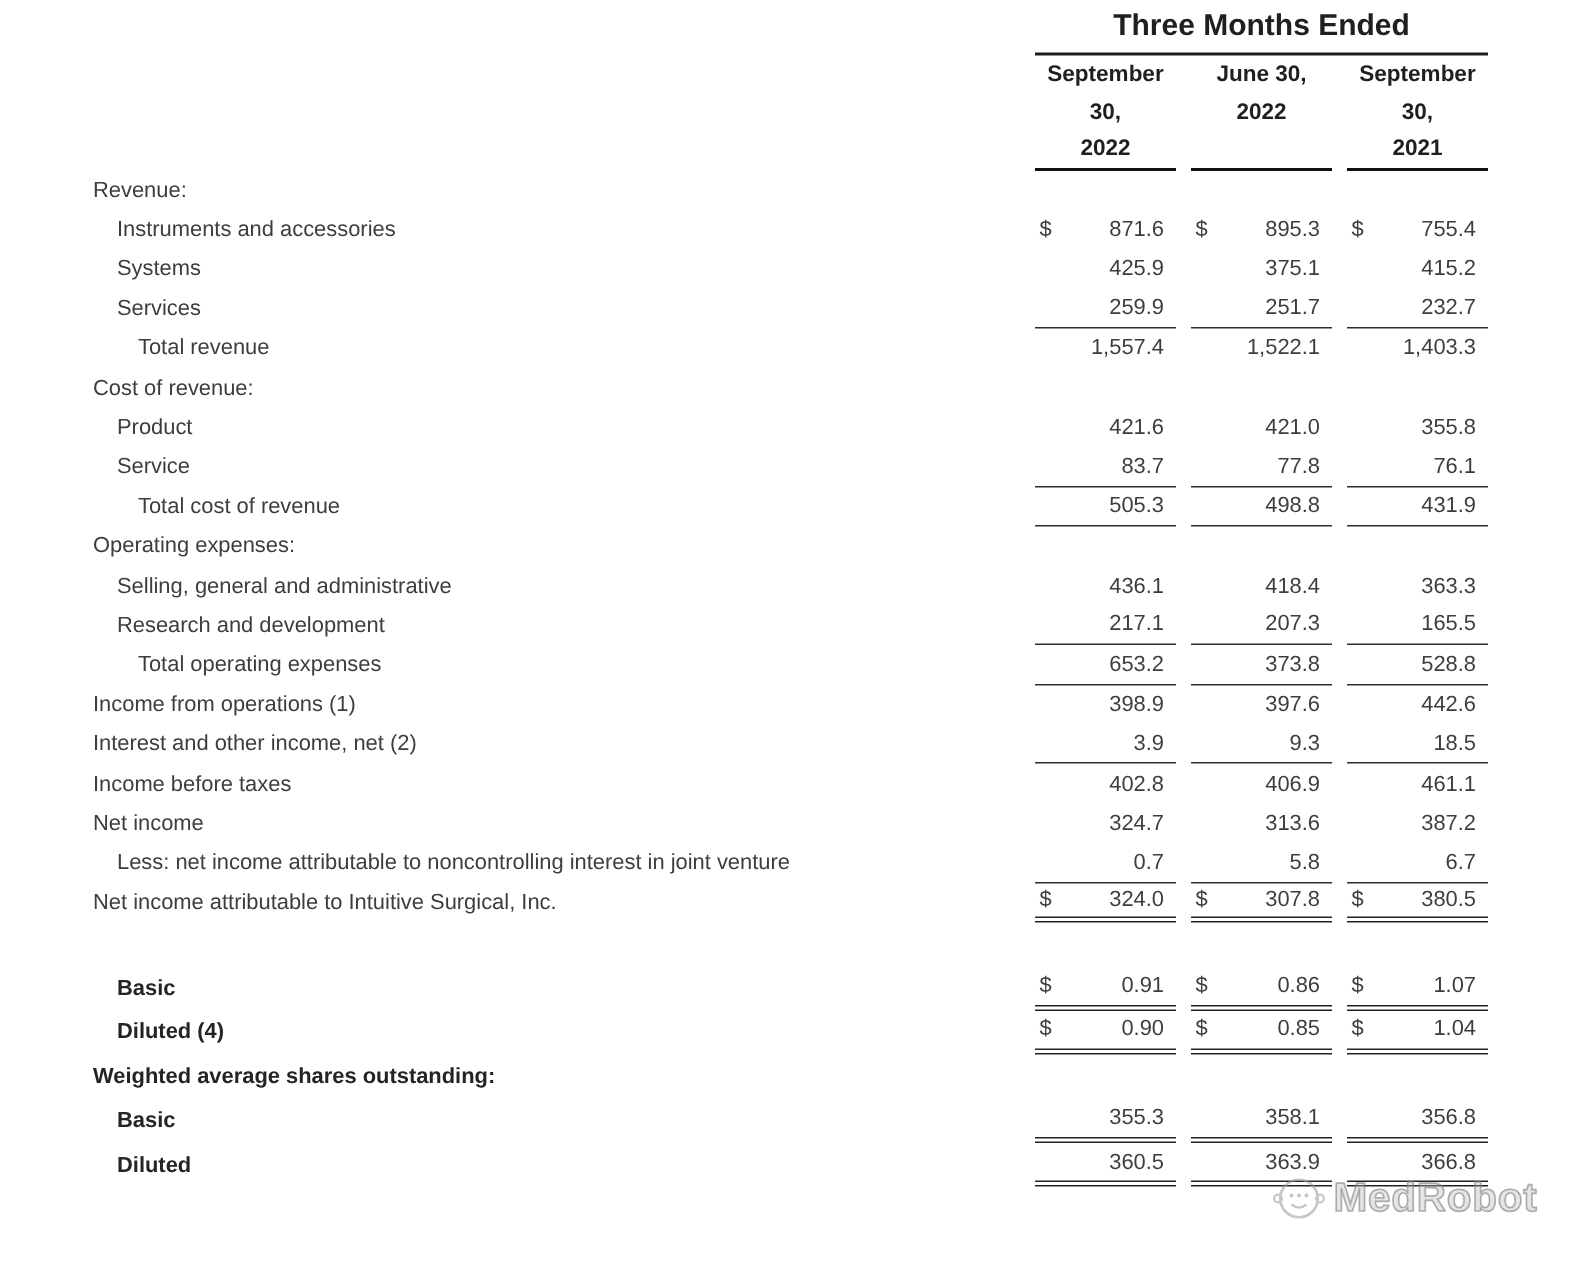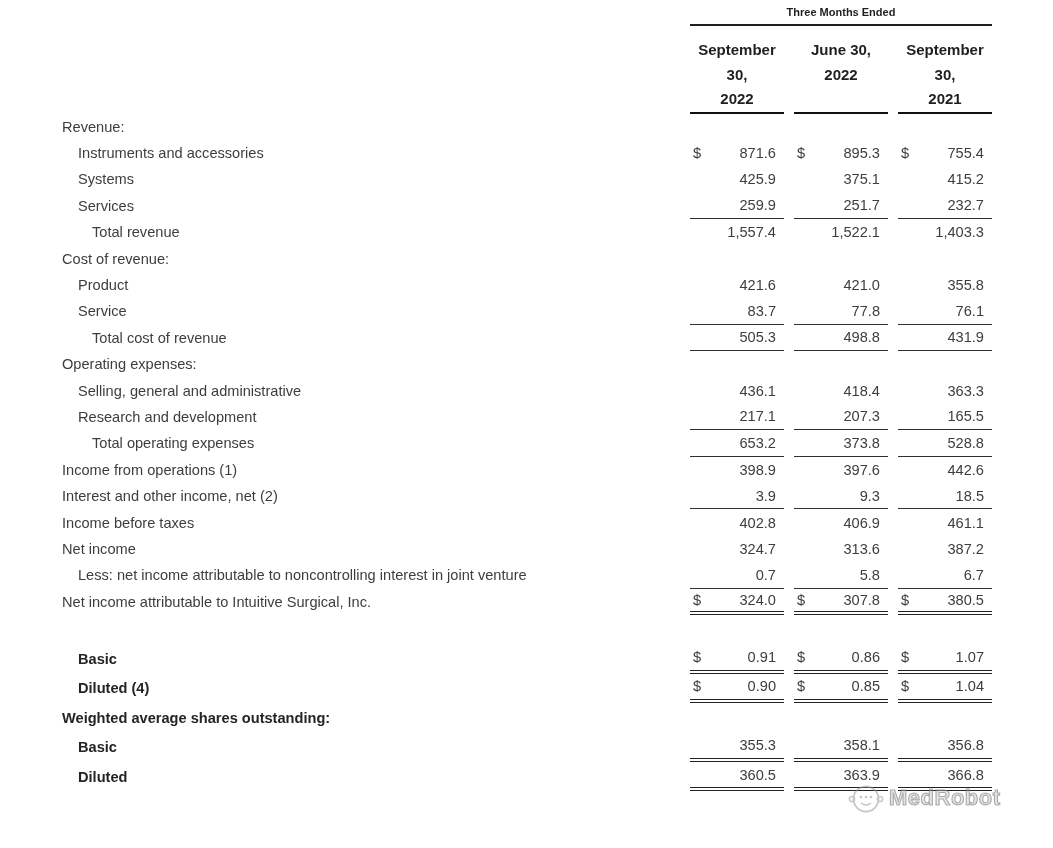"Three Months Ended" .h-title { font-size: 11px -> 20px }
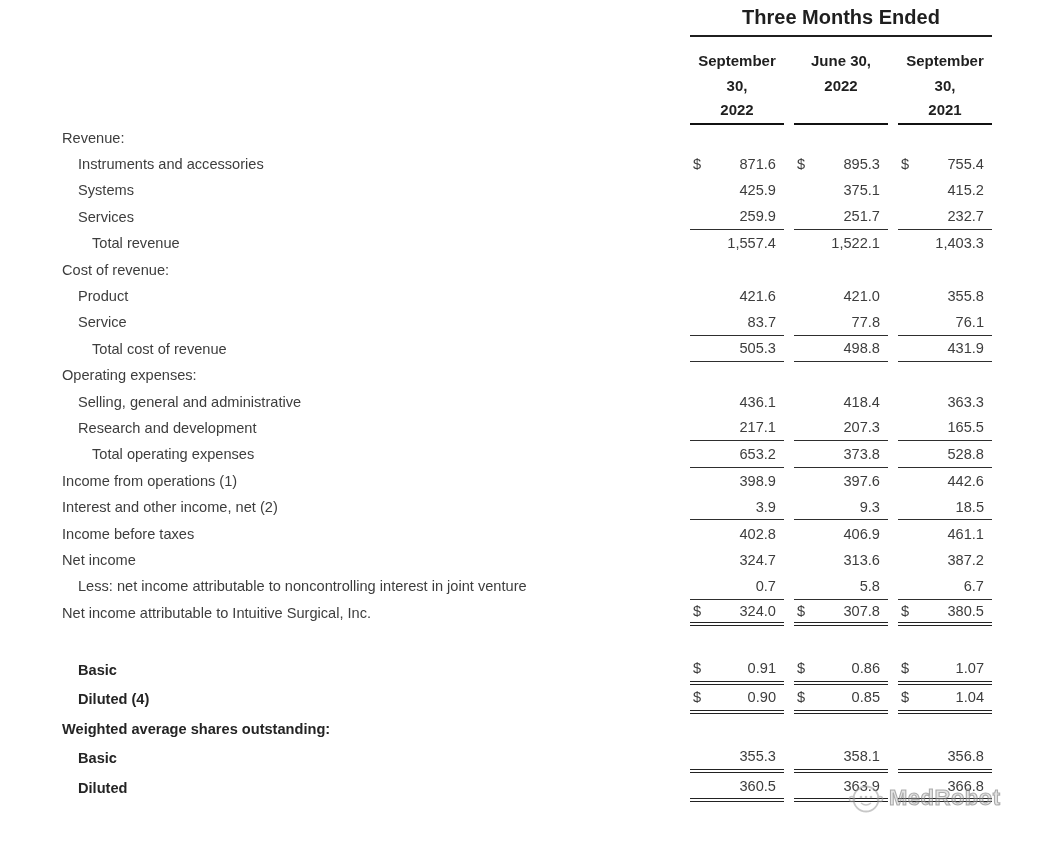"September" .h-col { padding-top: 12px -> 1px }
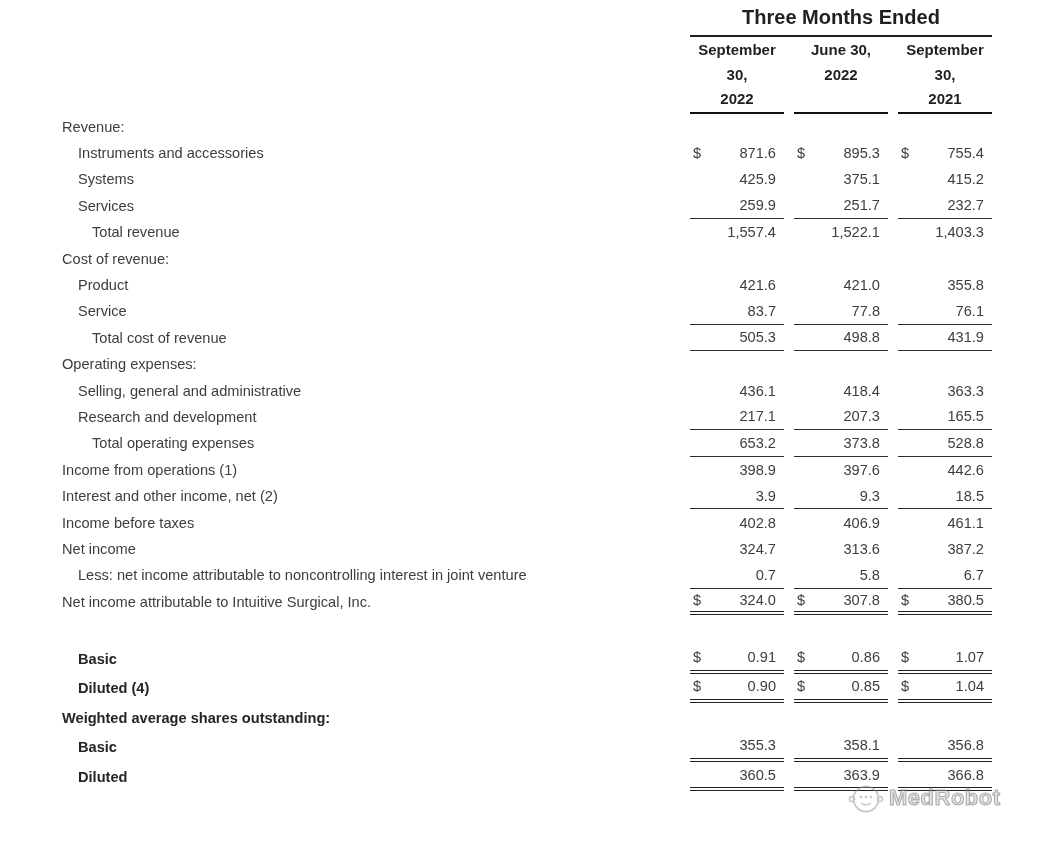"MedRobot" .wm-text { font-size: 22px -> 27px }
